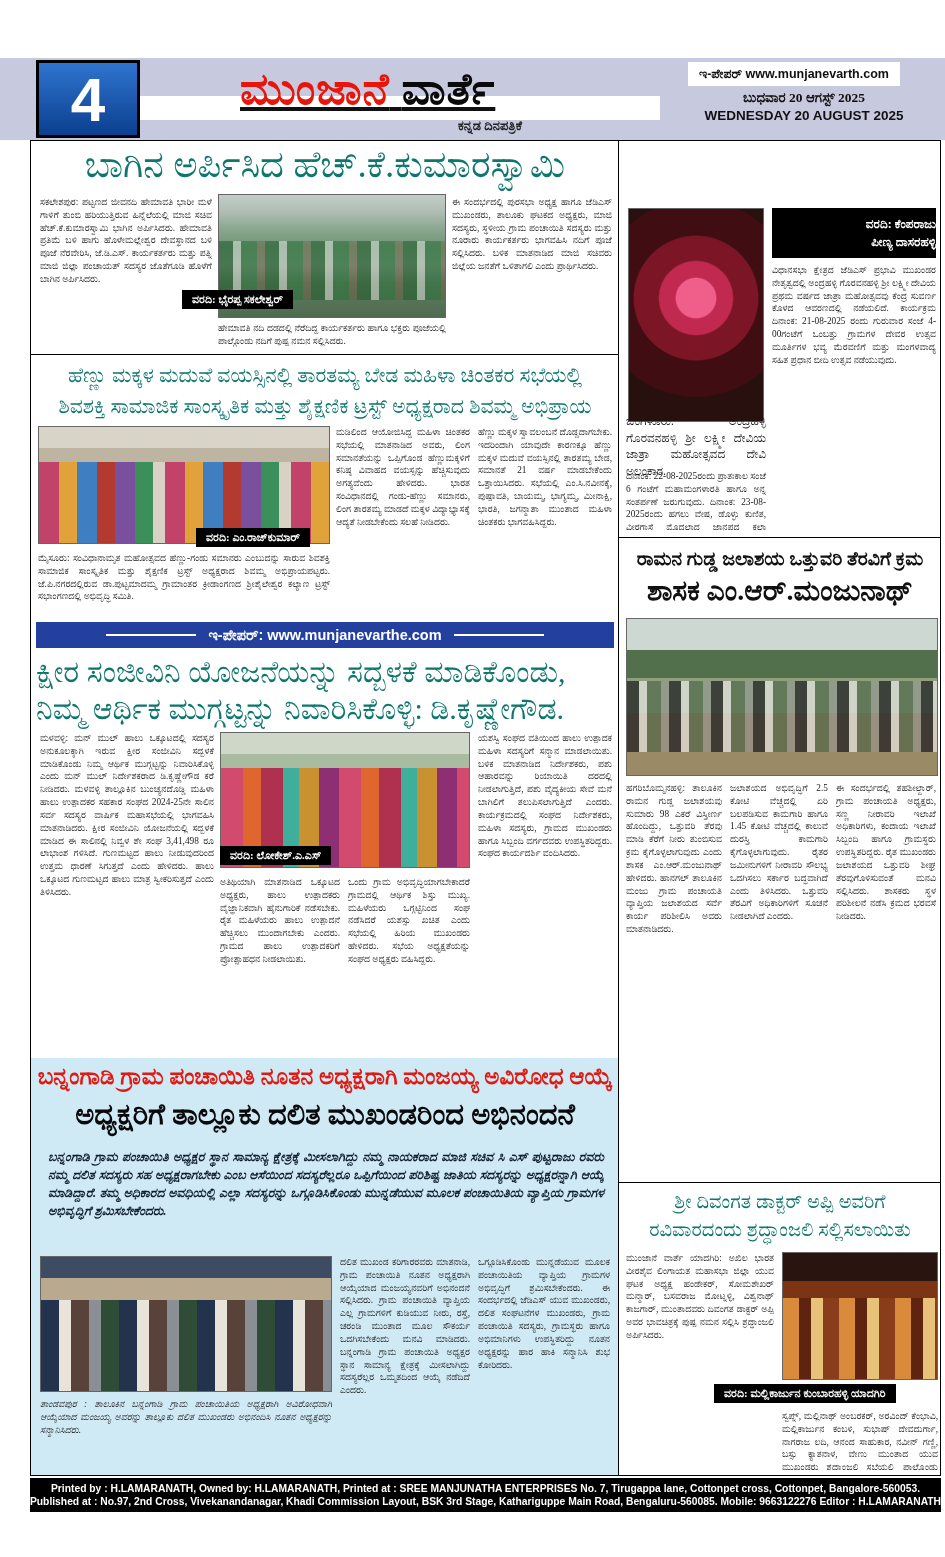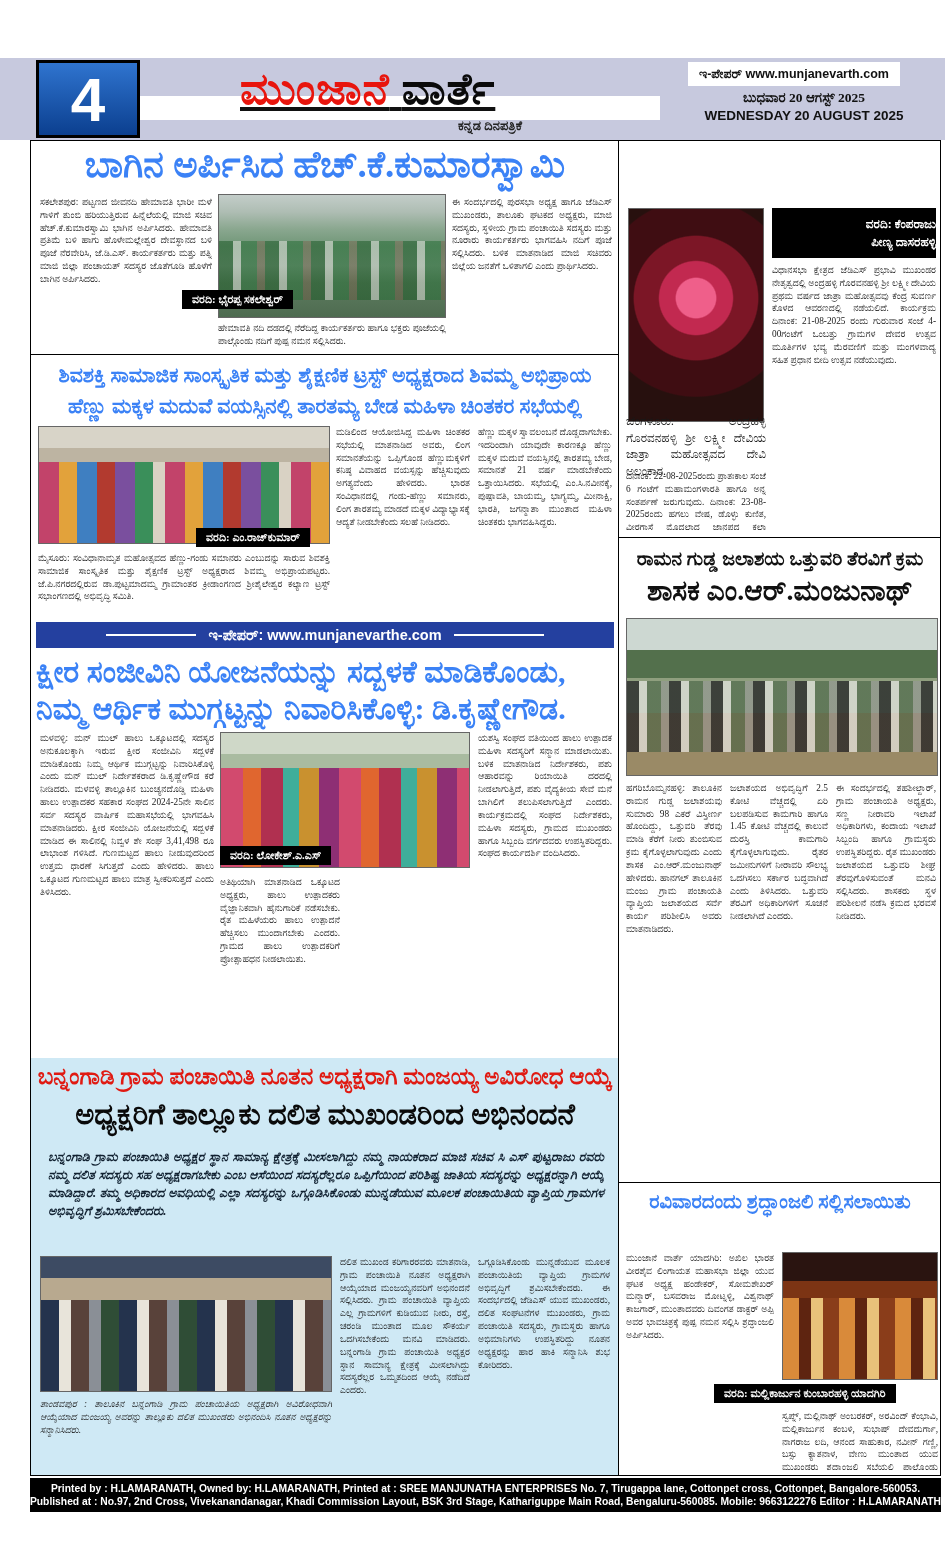"ಬಾಗಿನ ಅರ್ಪಿಸಿದ ಹೆಚ್.ಕೆ.ಕುಮಾರಸ್ವಾಮಿ" .headline { color: #3b82f6 -> #0f766e; font-weight: bold -> normal }
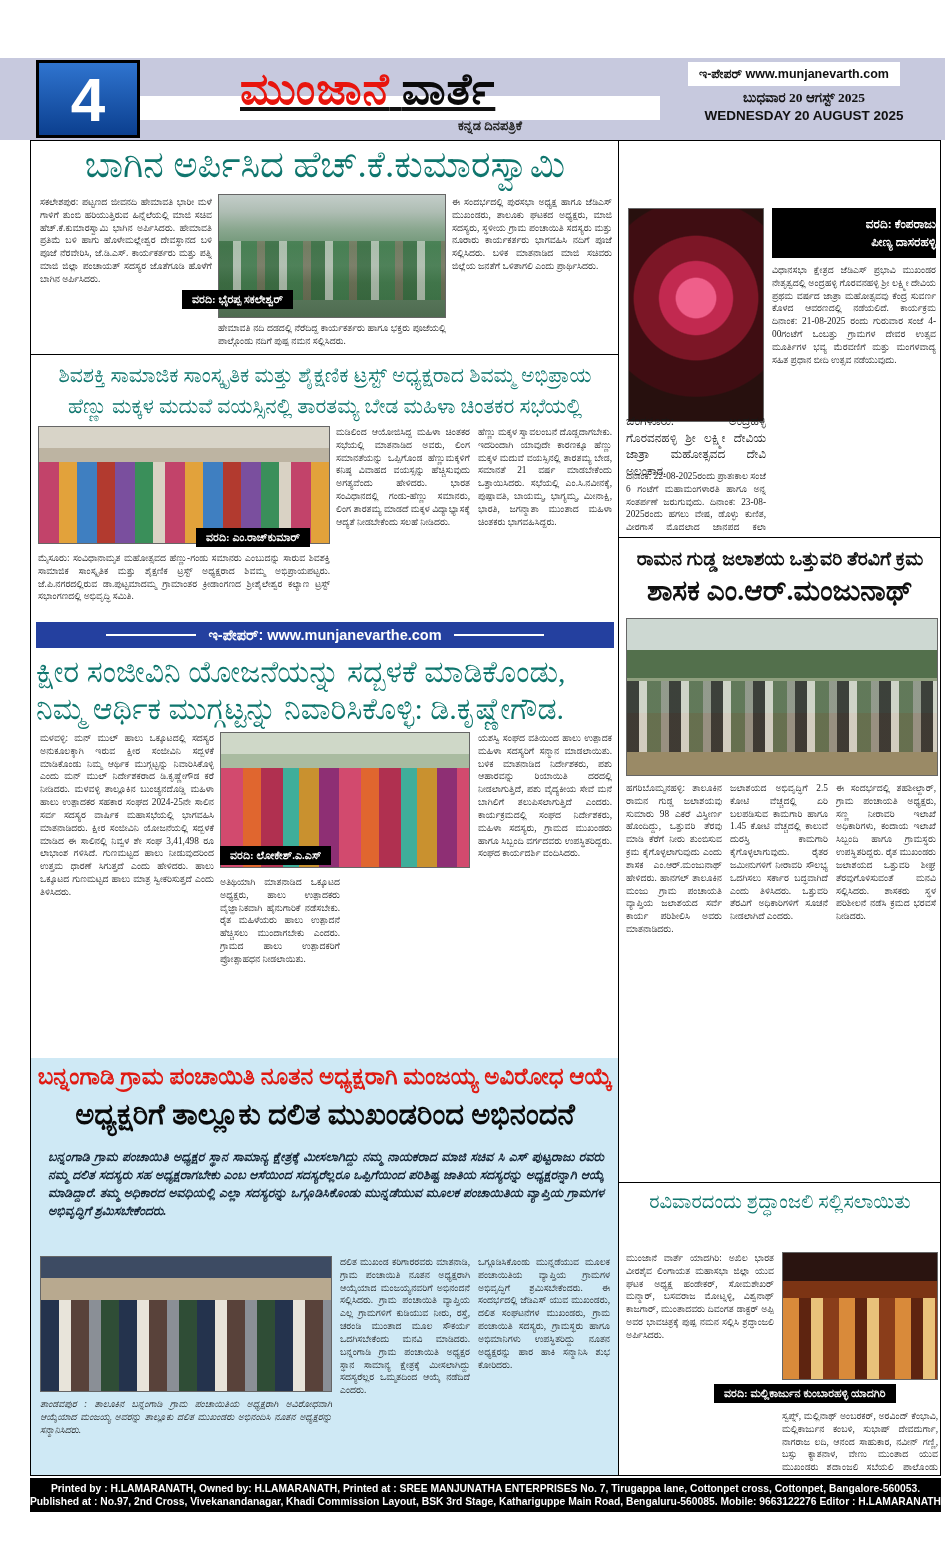"ಶಿವಶಕ್ತಿ ಸಾಮಾಜಿಕ ಸಾಂಸ್ಕೃತಿಕ ಮತ್ತು" div { order: before "ಹೆಣ್ಣು ಮಕ್ಕಳ ಮದುವೆ ವಯಸ್ಸಿನಲ್ಲಿ ತಾರತಮ್ಯ" -> after "ಹೆಣ್ಣು ಮಕ್ಕಳ ಮದುವೆ ವಯಸ್ಸಿನಲ್ಲಿ ತಾರತಮ್ಯ" }
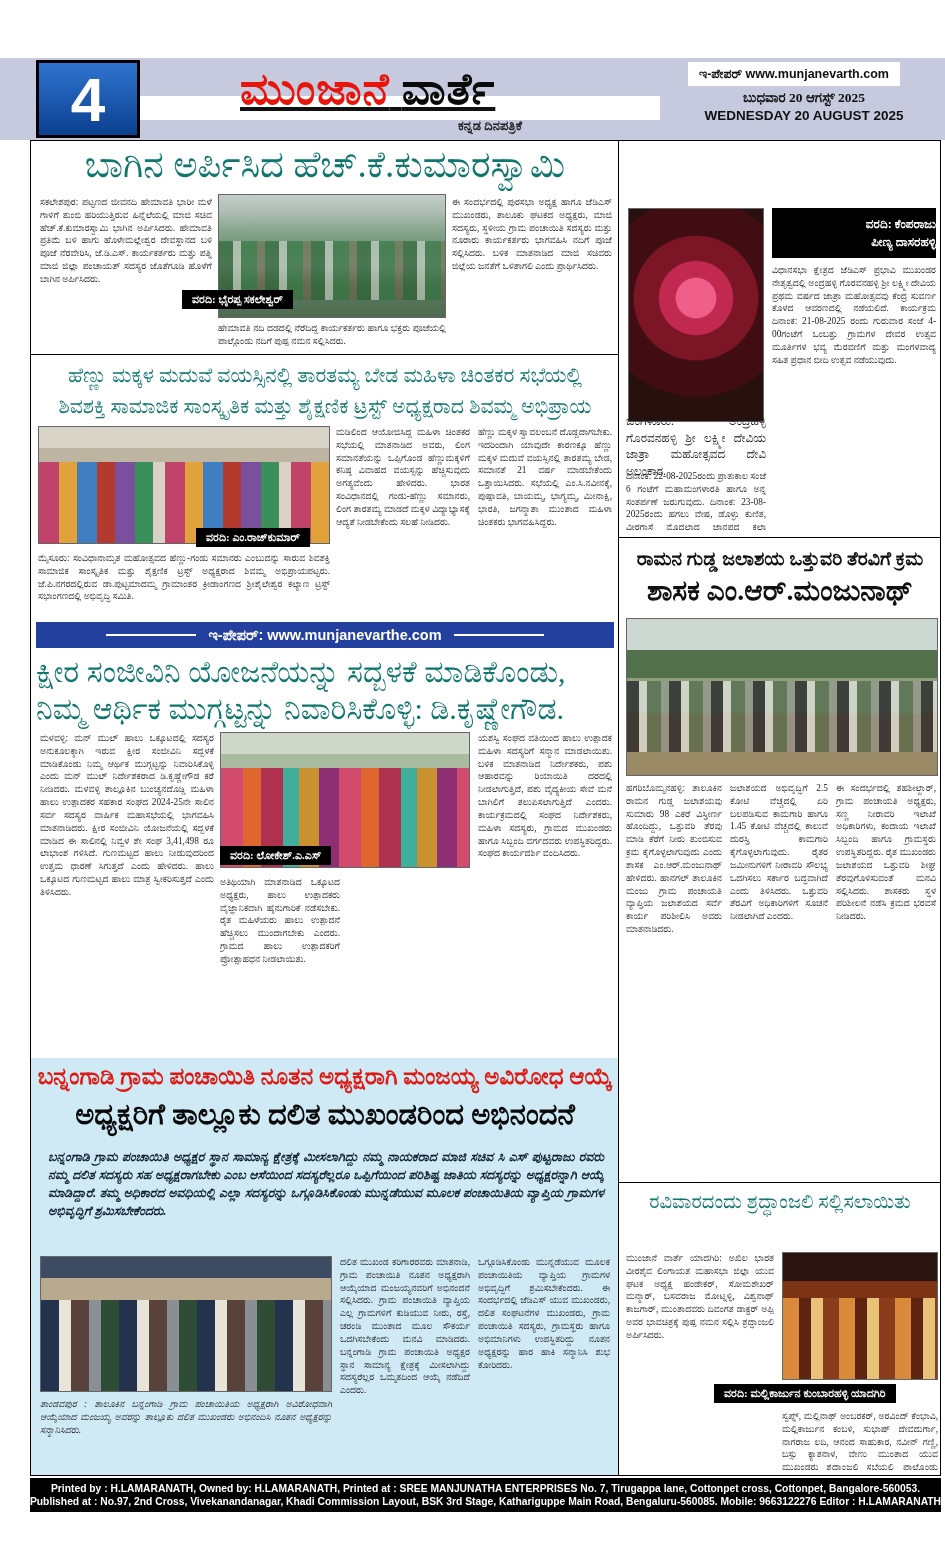"ಒಂದು ಗ್ರಾಮ ಅಭಿವೃದ್ಧಿಯಾಗಬೇಕಾದರೆ" div.col { html: none -> <div>ಒಂದು ಗ್ರಾಮ ಅಭಿವೃದ್ಧಿಯಾಗಬೇಕಾದರೆ ಗ್ರಾಮದಲ್ಲಿ ಆರ್ಥಿಕ ಶಿಸ್ತು ಮುಖ್ಯ. ಮಹಿಳೆಯರು ಒಗ್ಗಟ್ಟಿನಿಂದ ಸಂಘ ನಡೆಸಿದರೆ ಯಶಸ್ಸು ಖಚಿತ ಎಂದು ಸಭೆಯಲ್ಲಿ ಹಿರಿಯ ಮುಖಂಡರು ಹೇಳಿದರು. ಸಭೆಯ ಅಧ್ಯಕ್ಷತೆಯನ್ನು ಸಂಘದ ಅಧ್ಯಕ್ಷರು ವಹಿಸಿದ್ದರು.</div> }
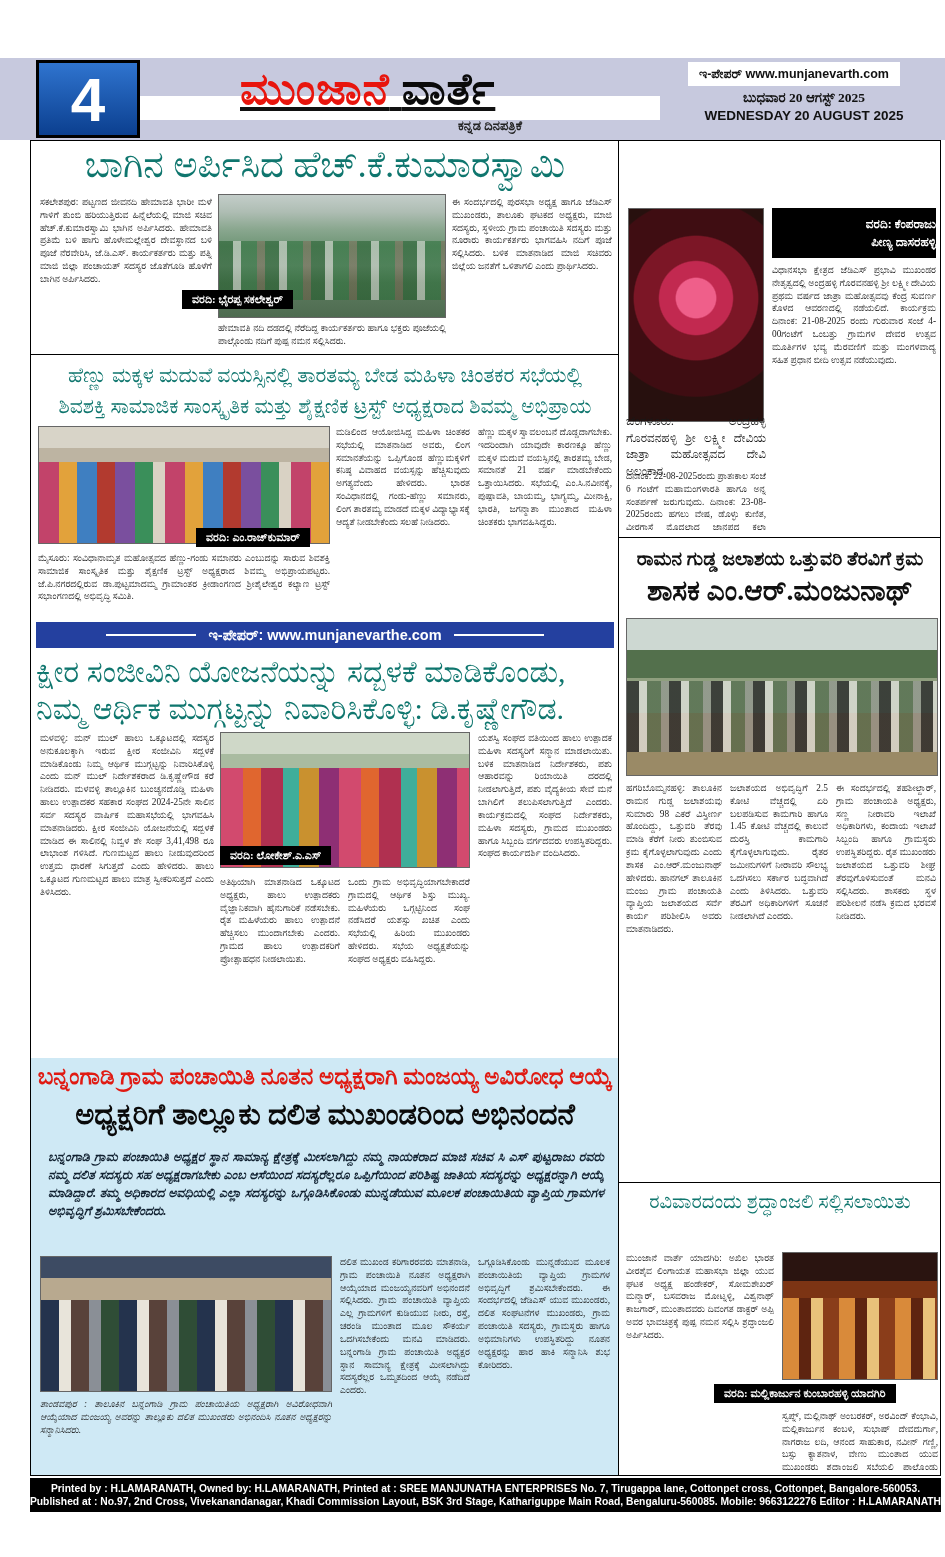"ಶ್ರೀ ದಿವಂಗತ ಡಾಕ್ಟರ್ ಅಪ್ಪಿ ಅವರಿಗೆ" div { html: none -> <div>ಶ್ರೀ ದಿವಂಗತ ಡಾಕ್ಟರ್ ಅಪ್ಪಿ ಅವರಿಗೆ</div> }
